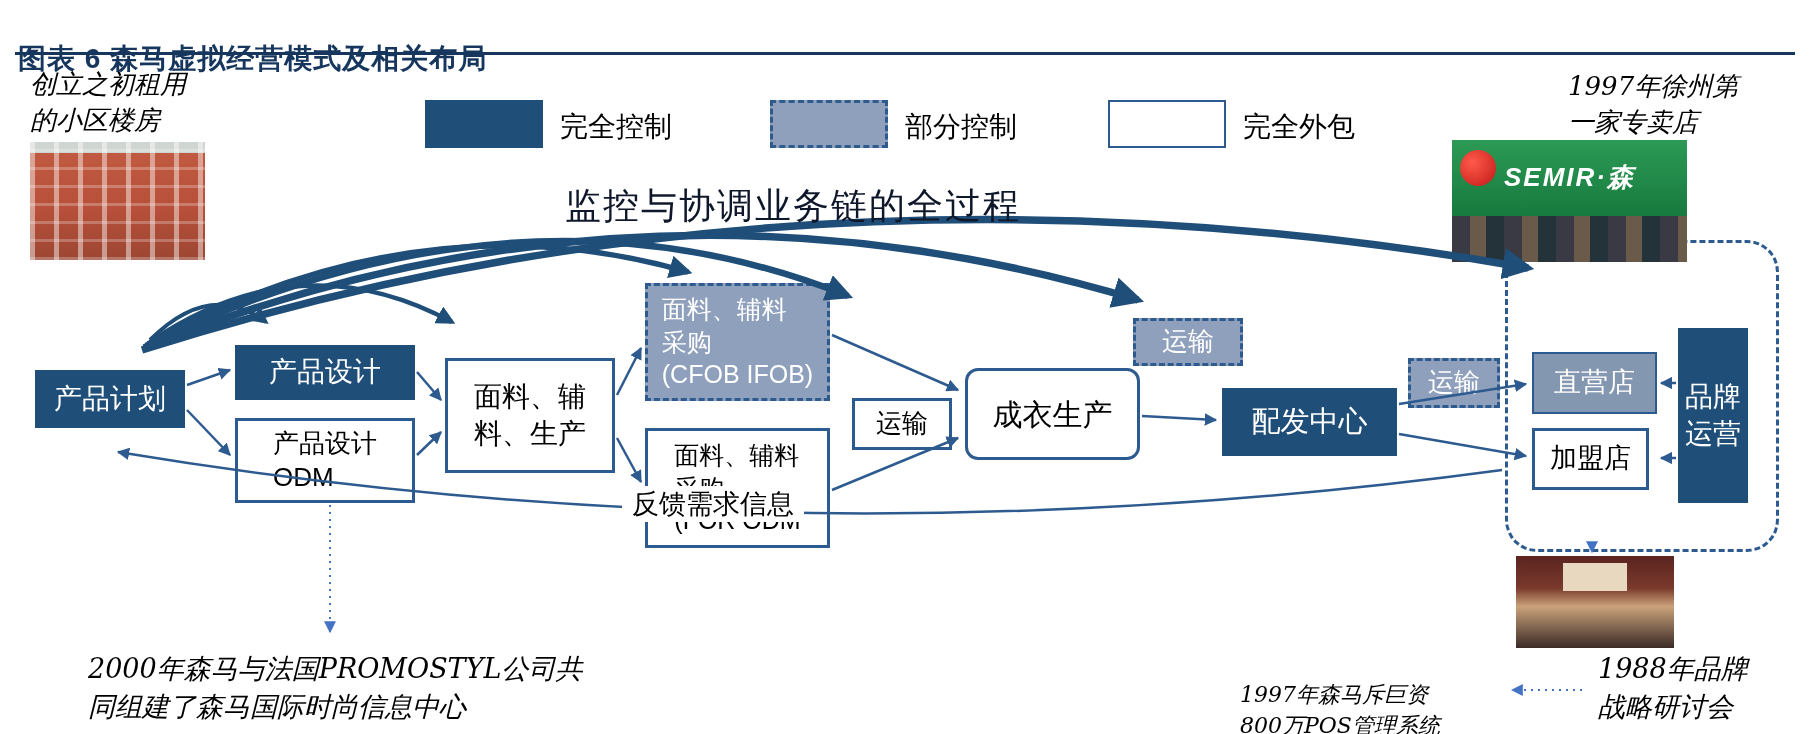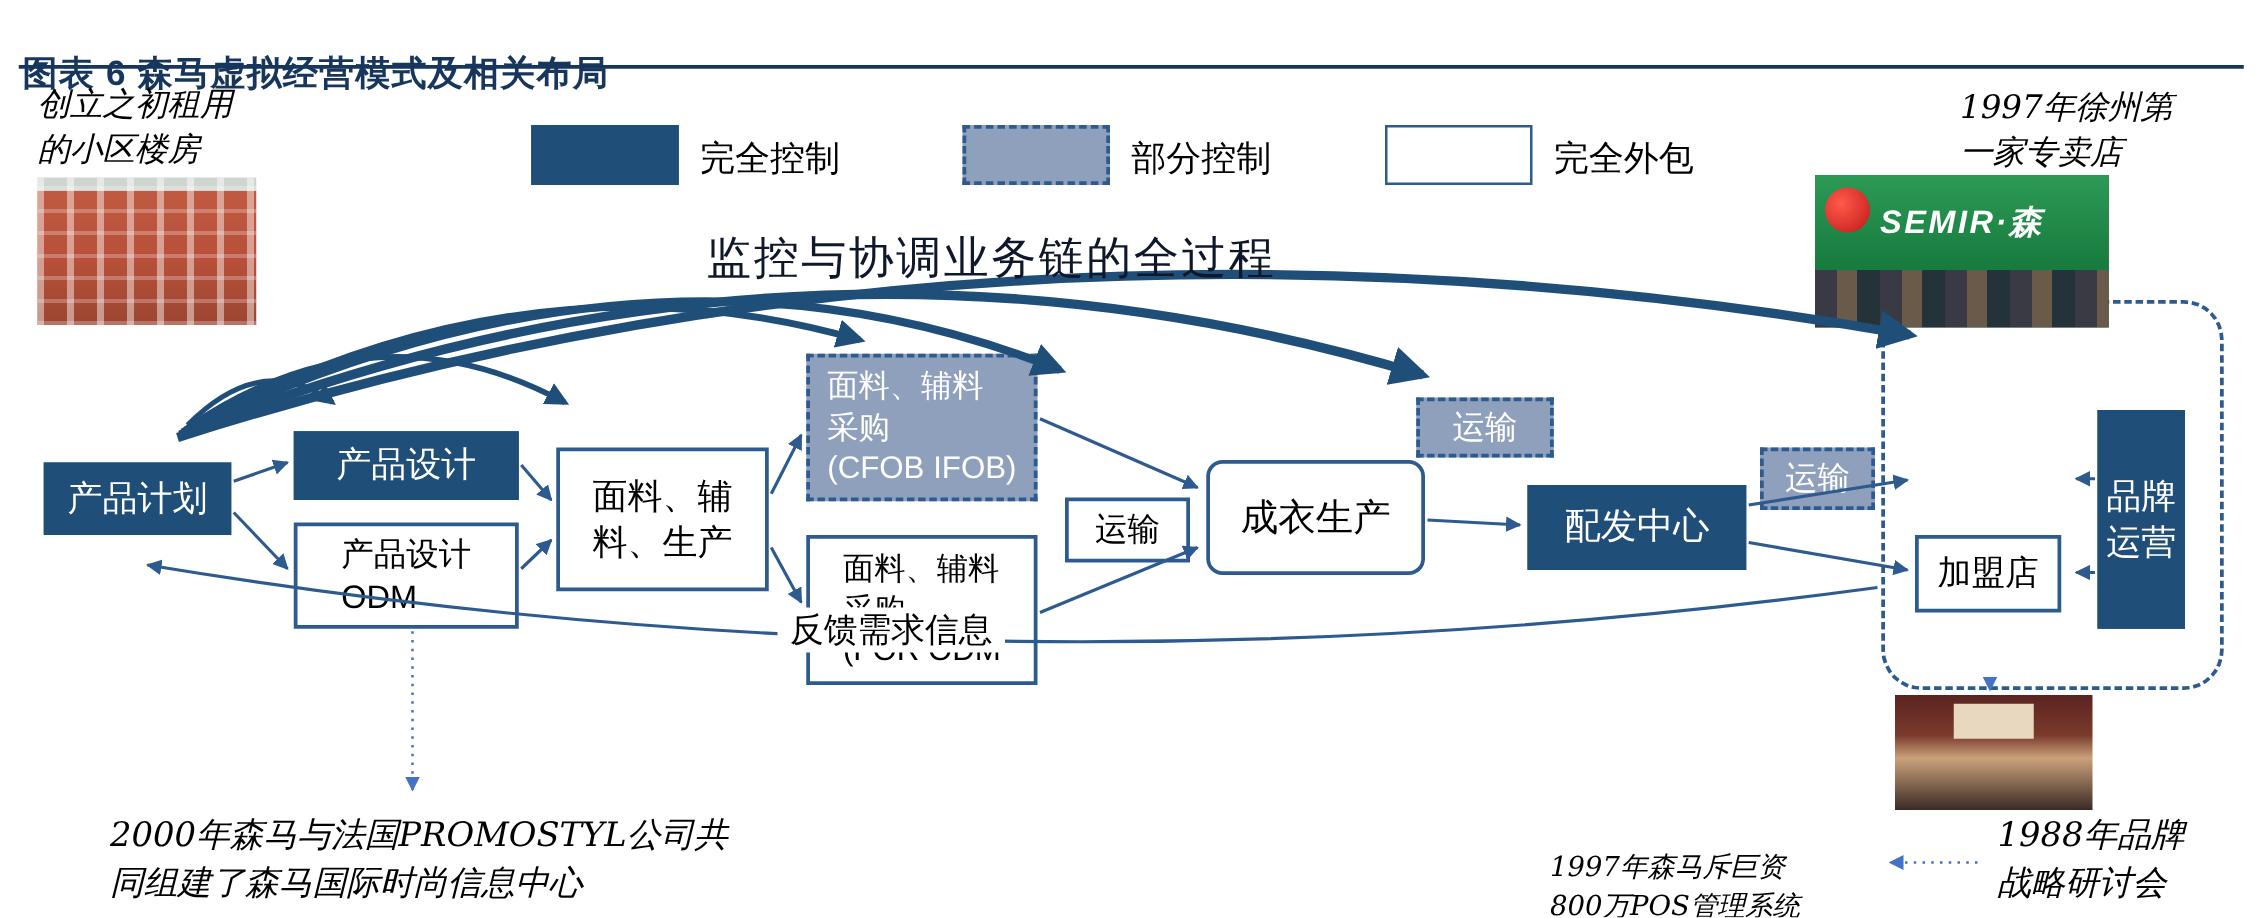"直营店" div.box { html: none -> <div>直营店</div> }
